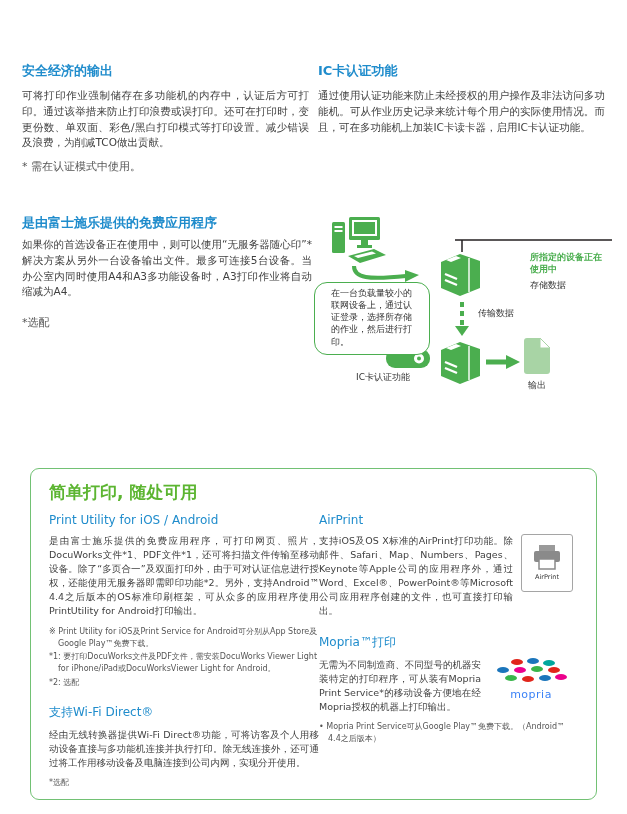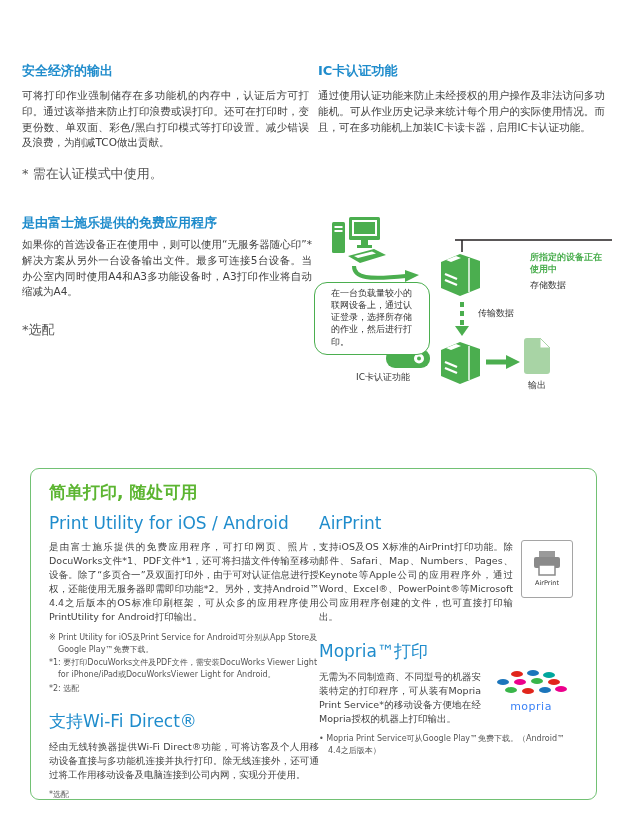"* 需在认证模式中使用。" .footnote { font-size: 13px -> 11px; margin-top: 14px -> 8px }
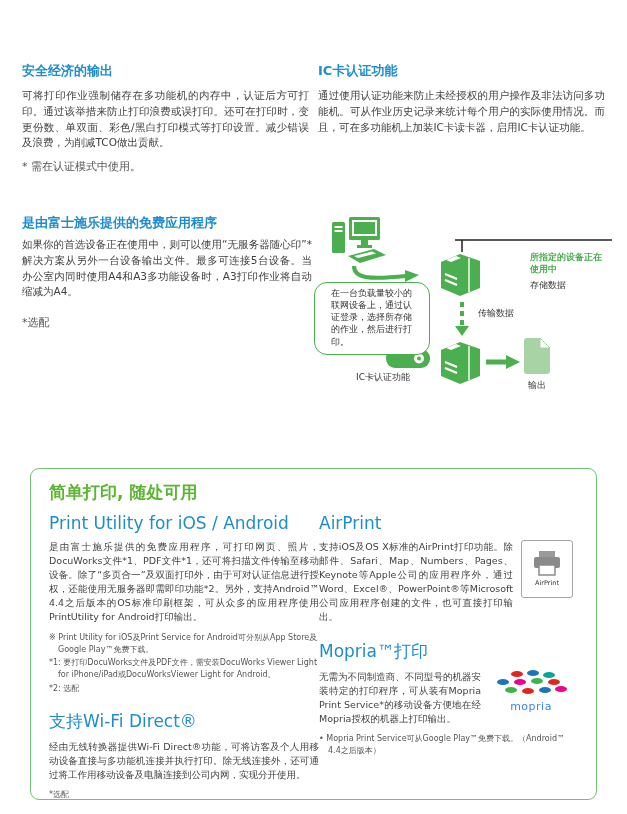"Print Utility for iOS /" .box-h4 { font-size: 17px -> 12px }
